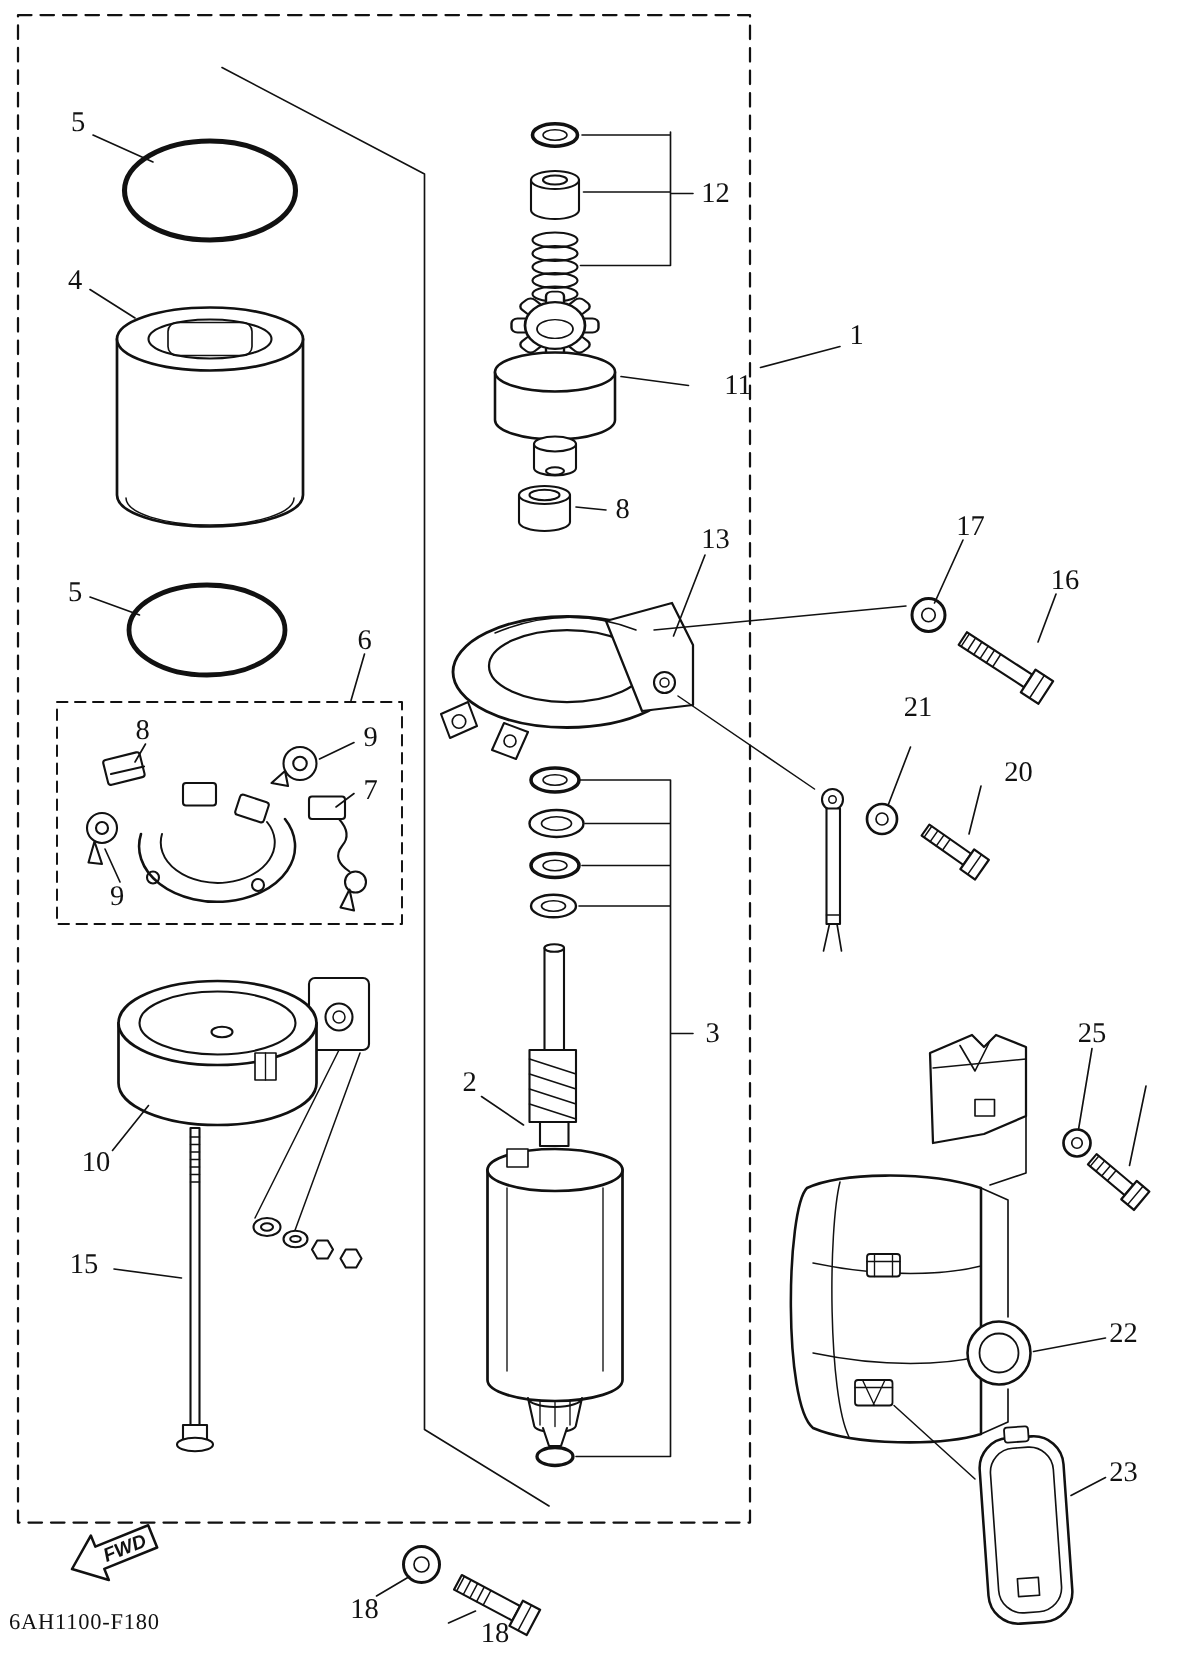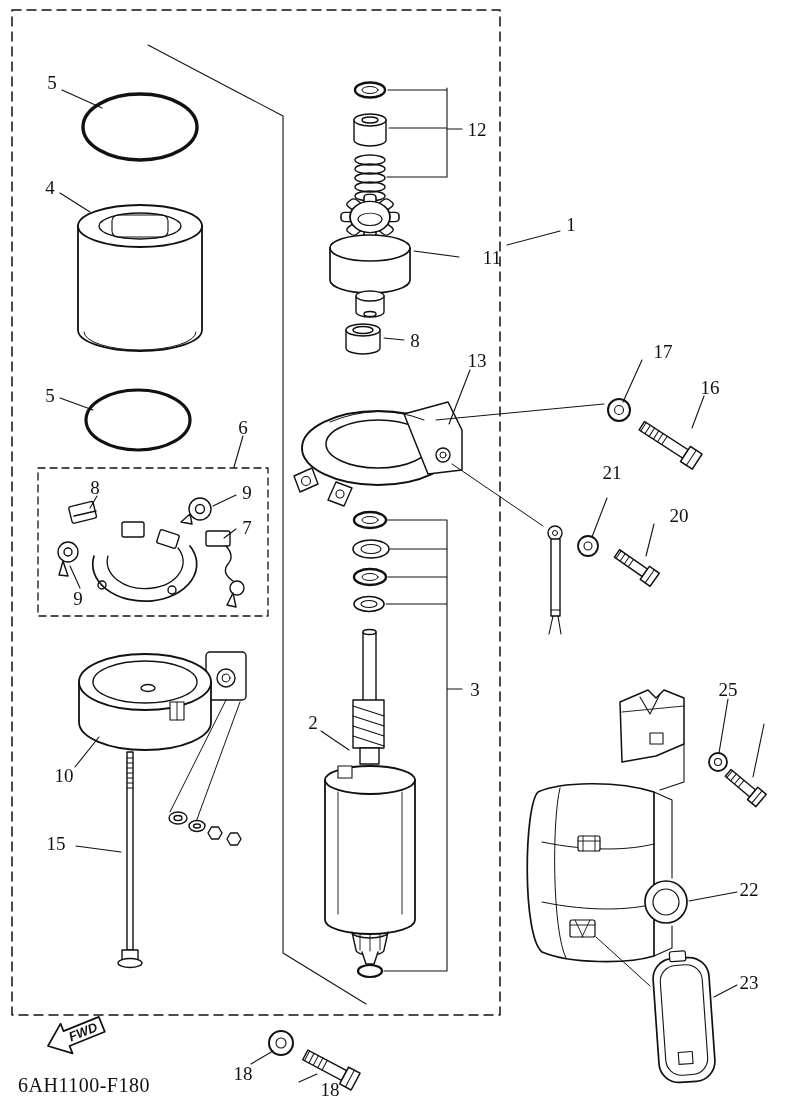"17" div.callout { margin-left: 16px -> none }
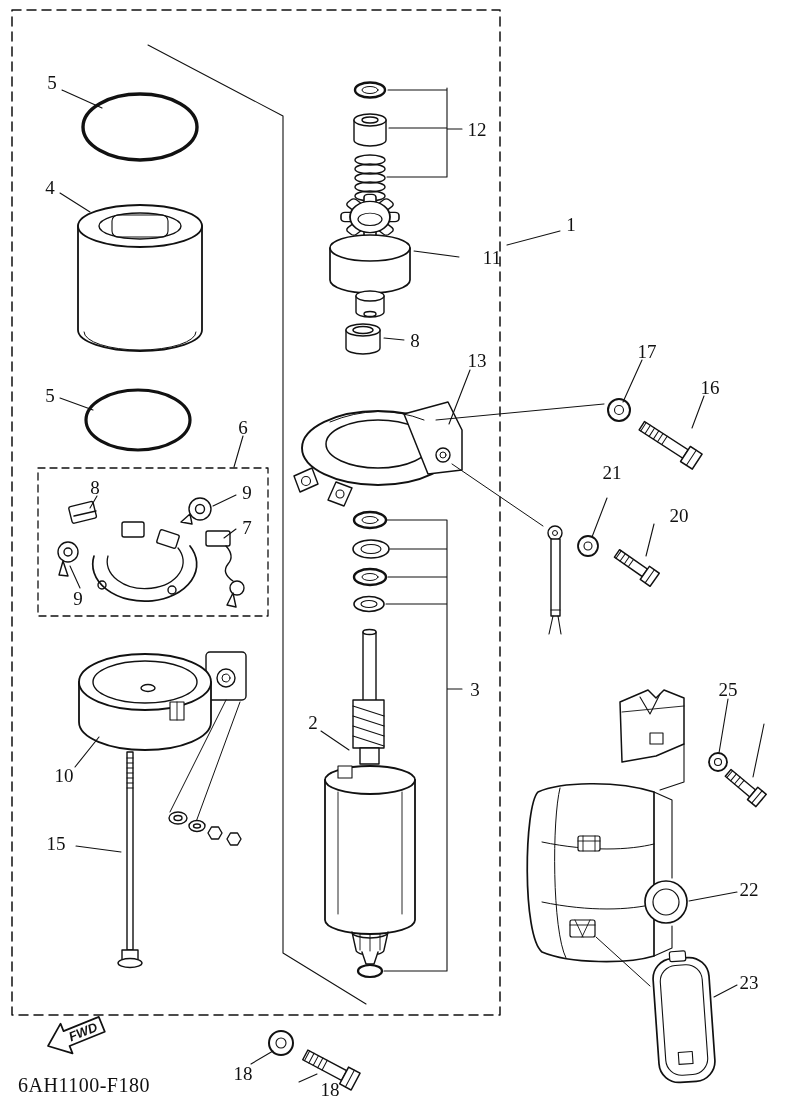"6AH1100-F180" #diagram-code { font-size: 20px -> 15px; left: 18px -> 6px }
